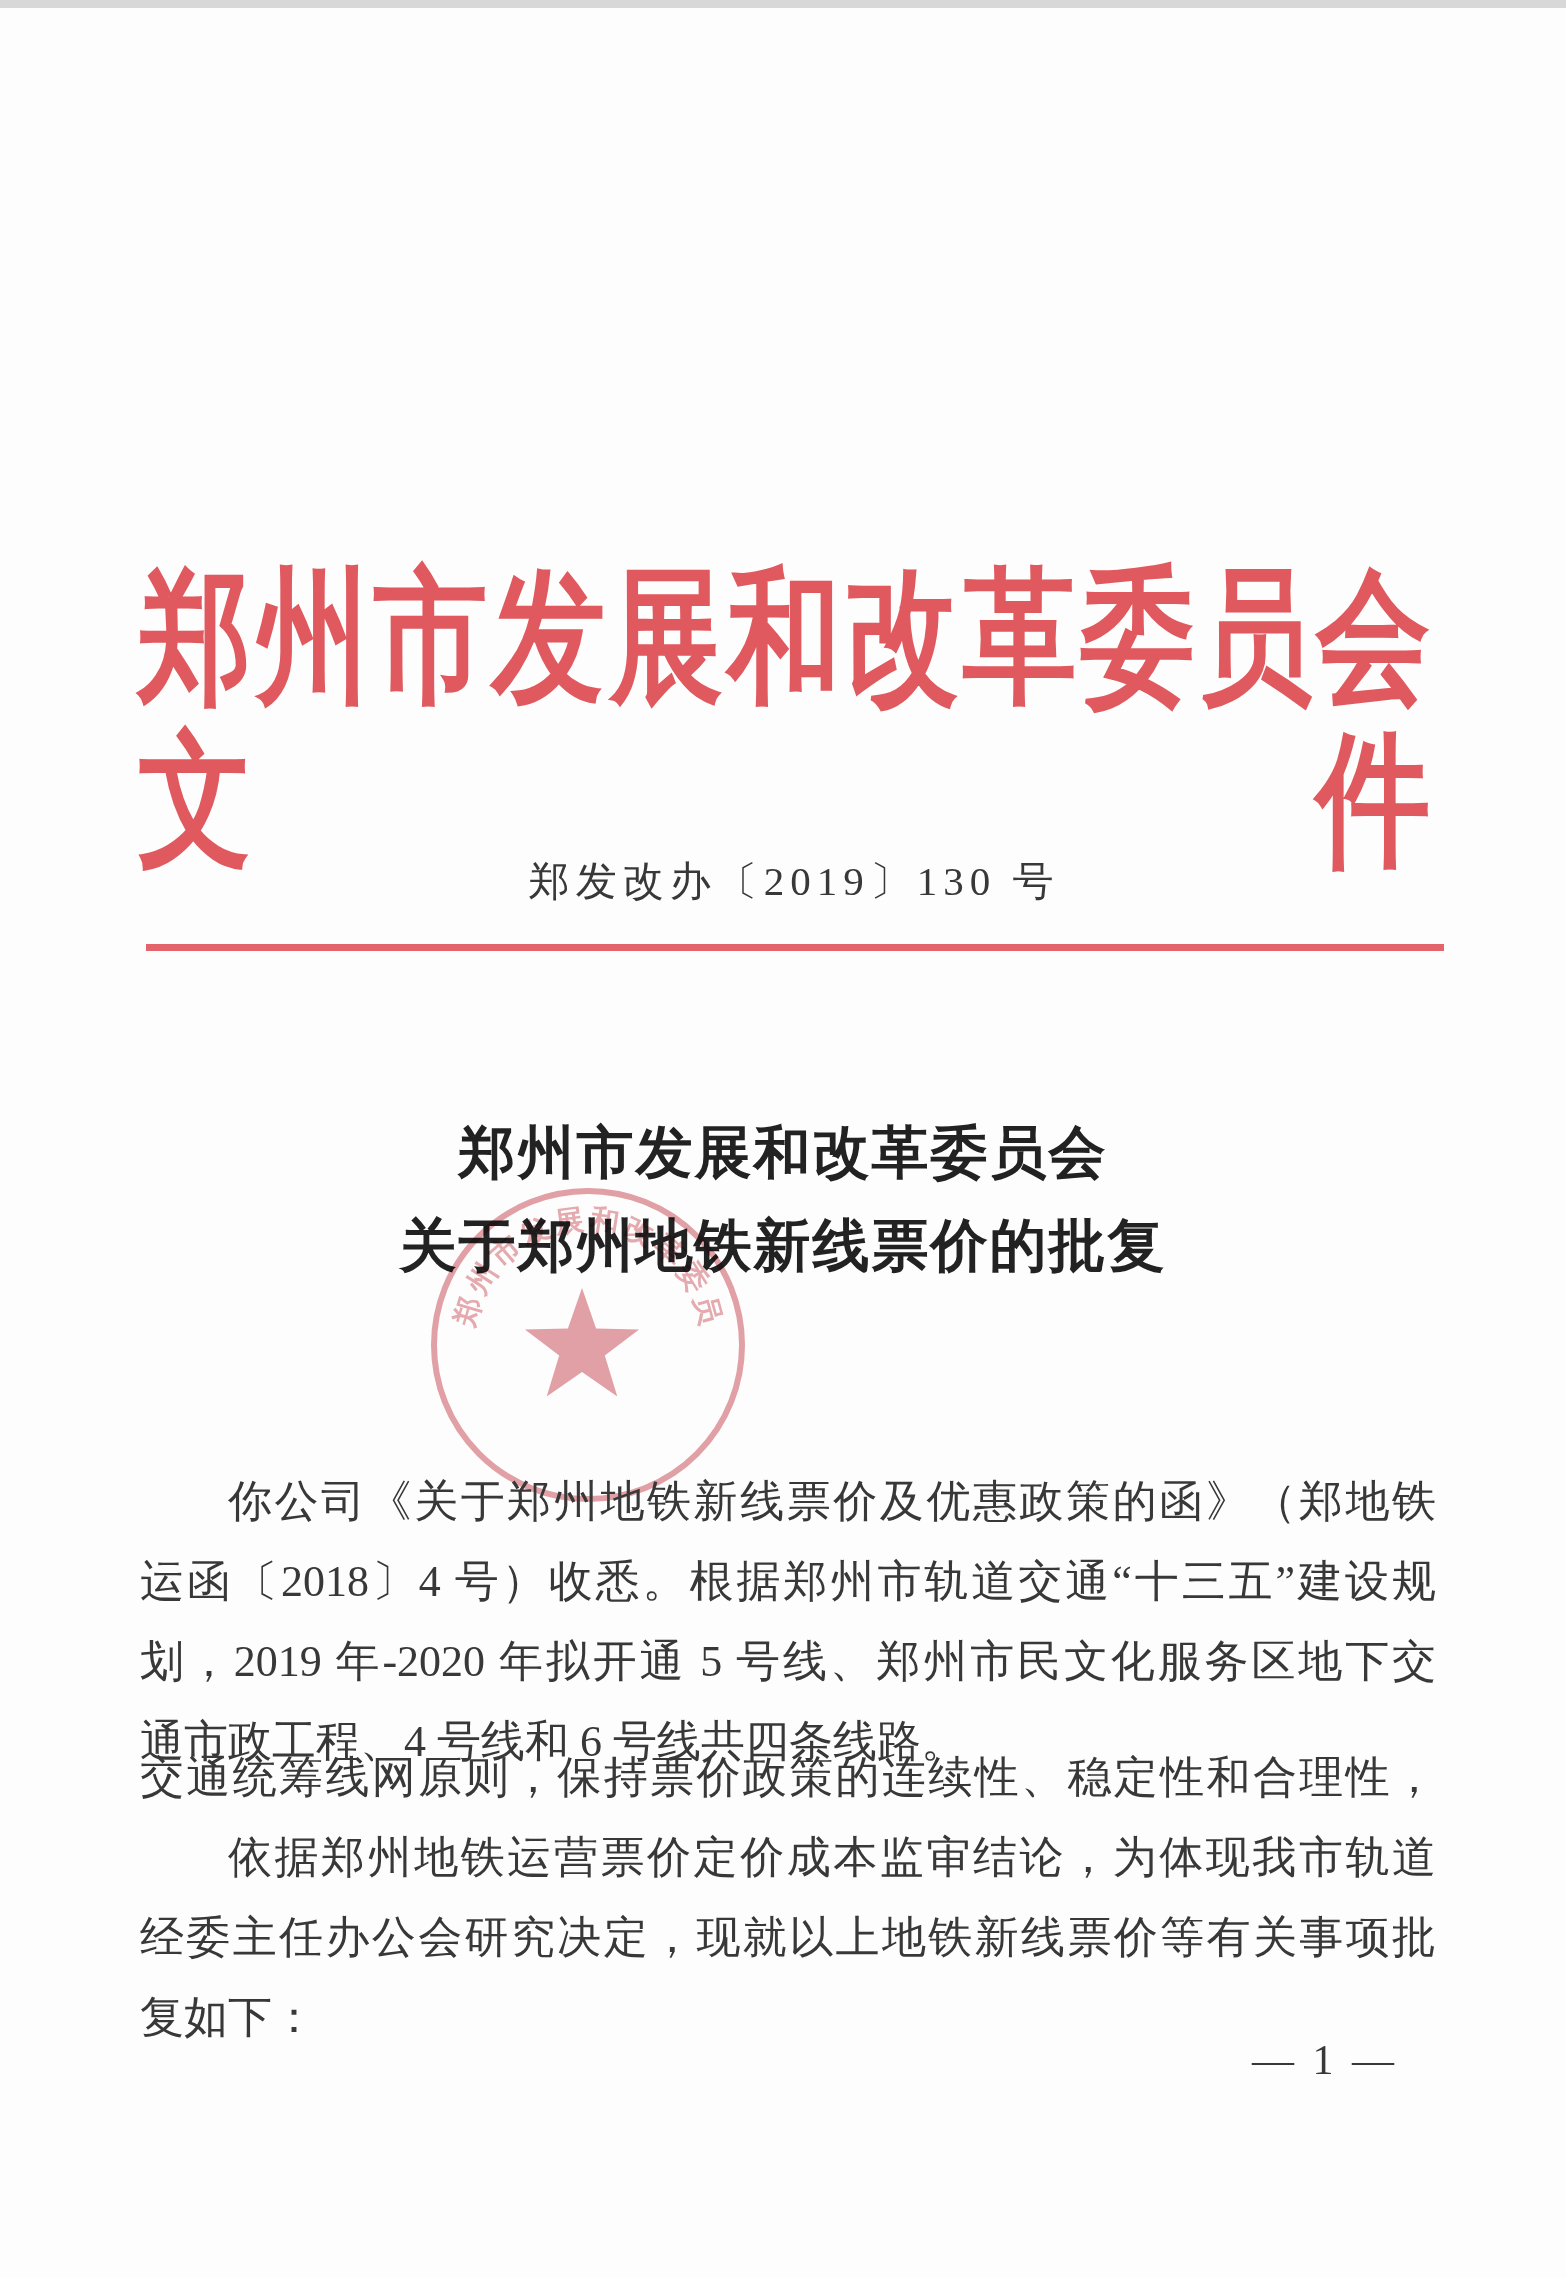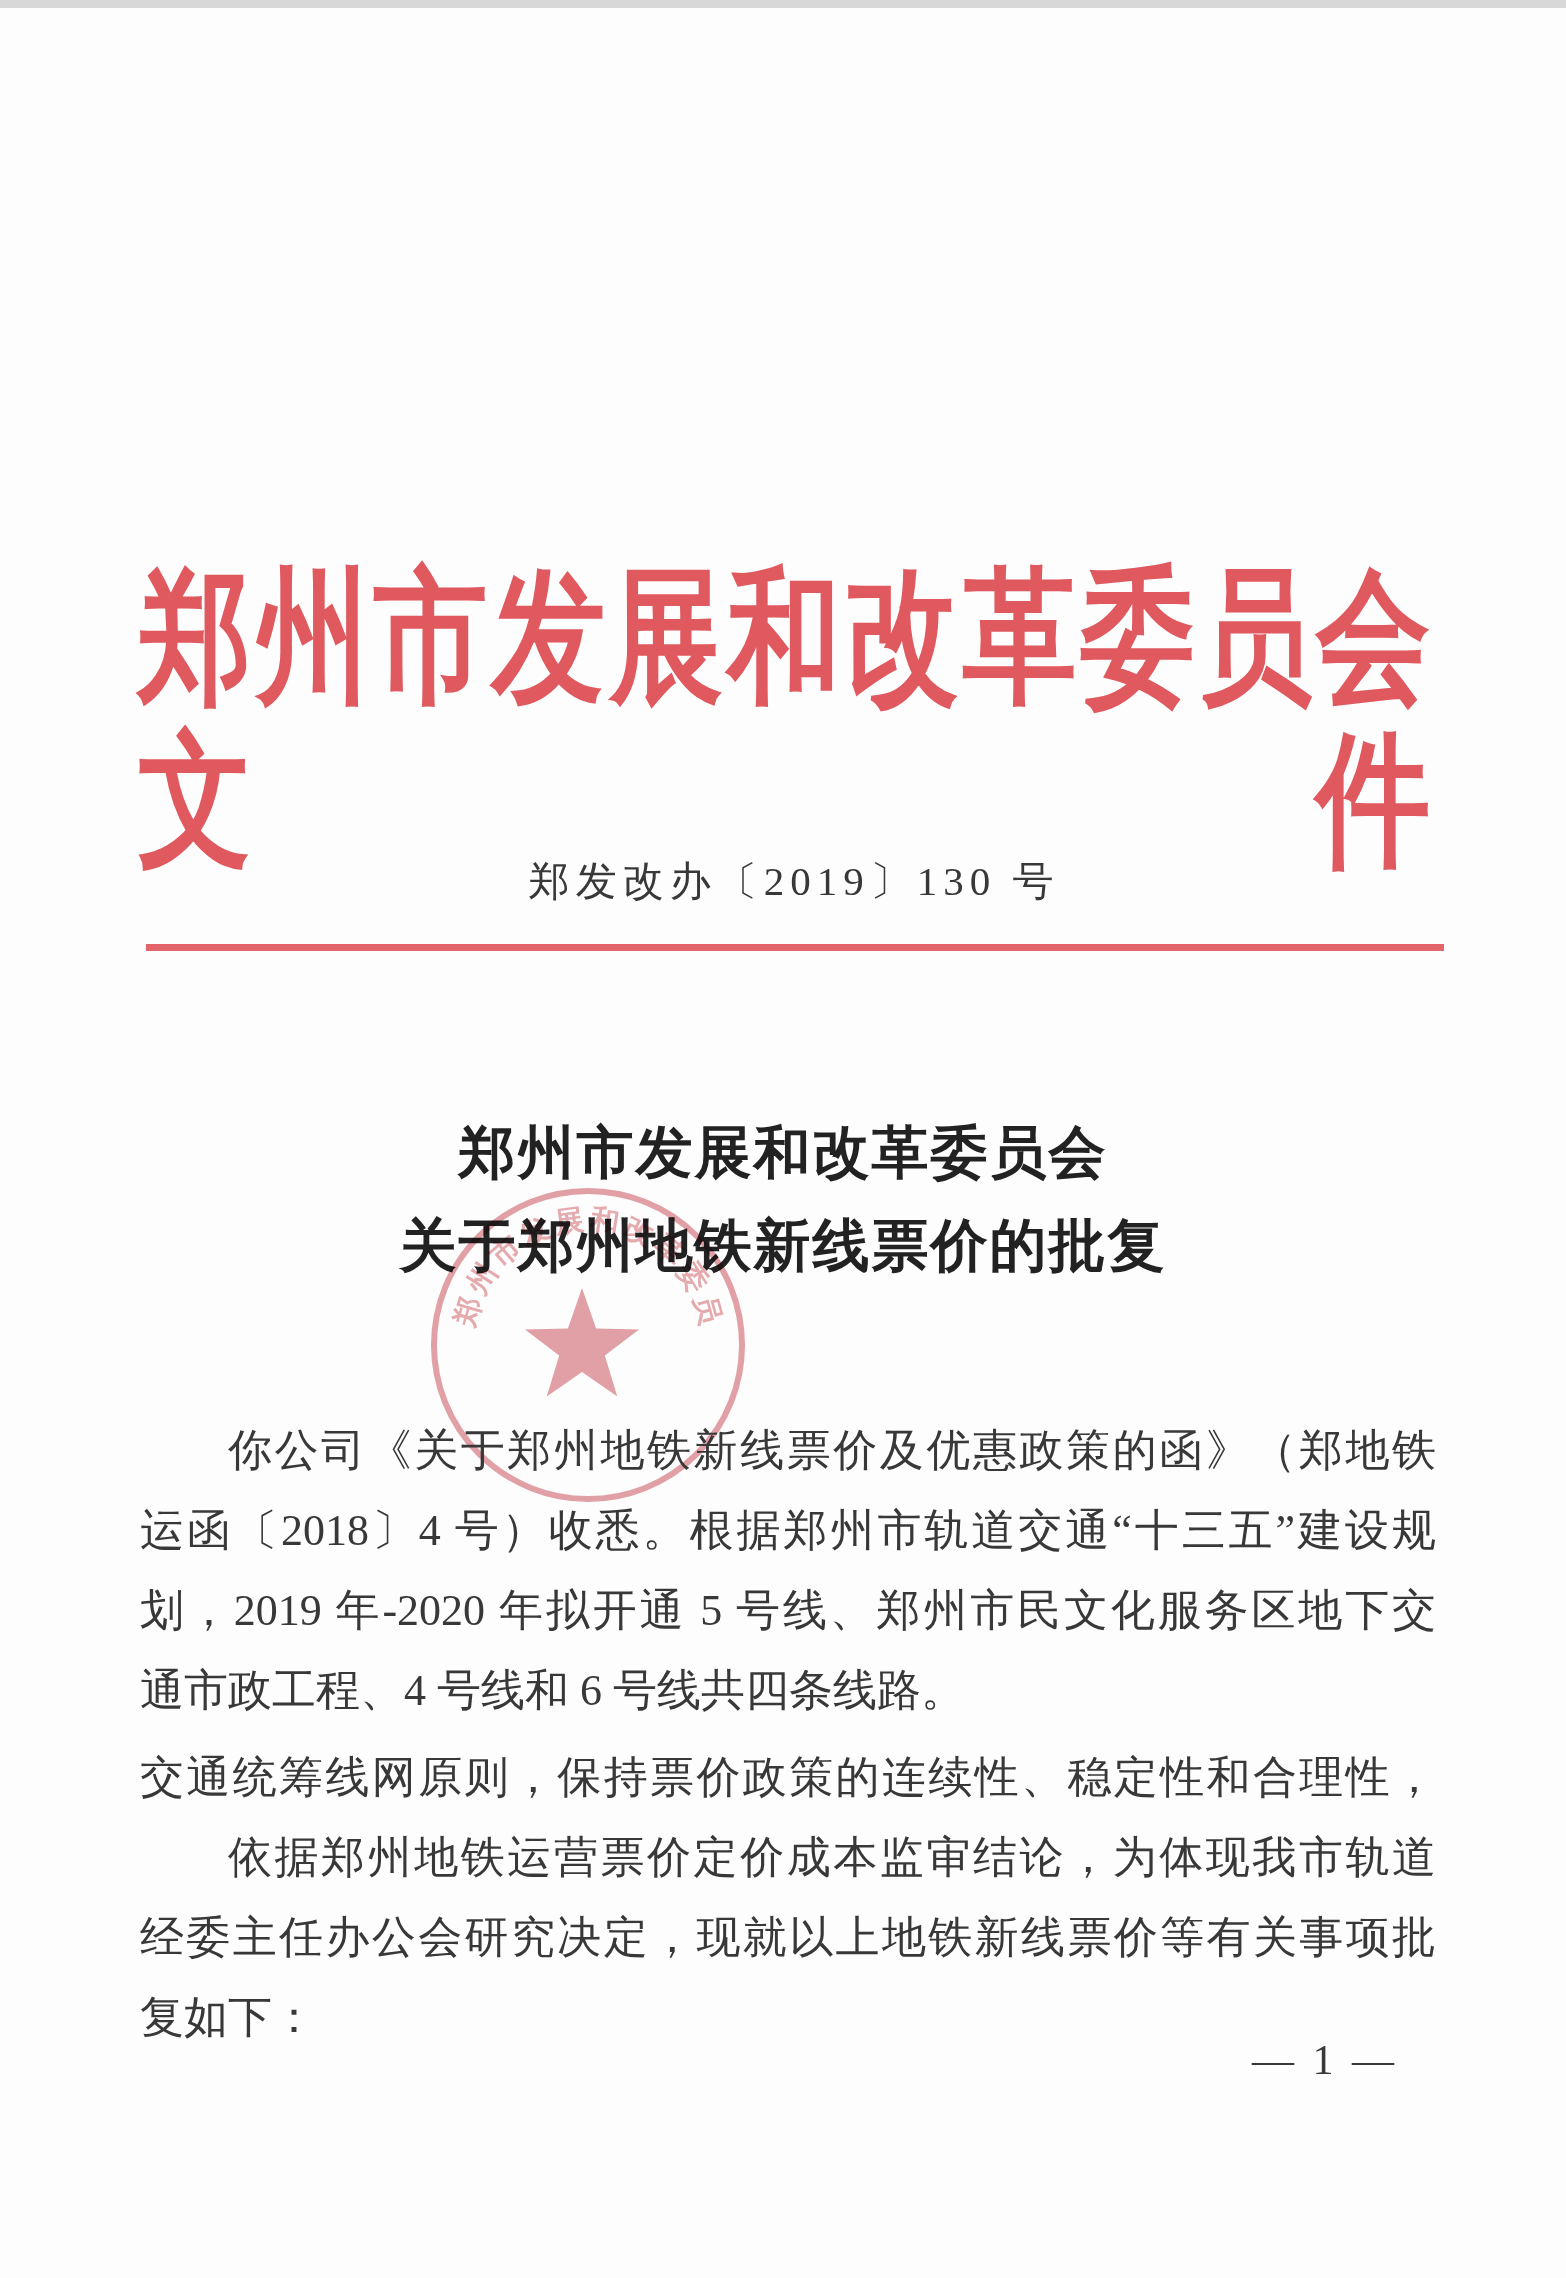"你公司《关于郑州地铁新线票价及优惠政策的函》（郑地铁" .para-1 { top: 1403px -> 1454px }
